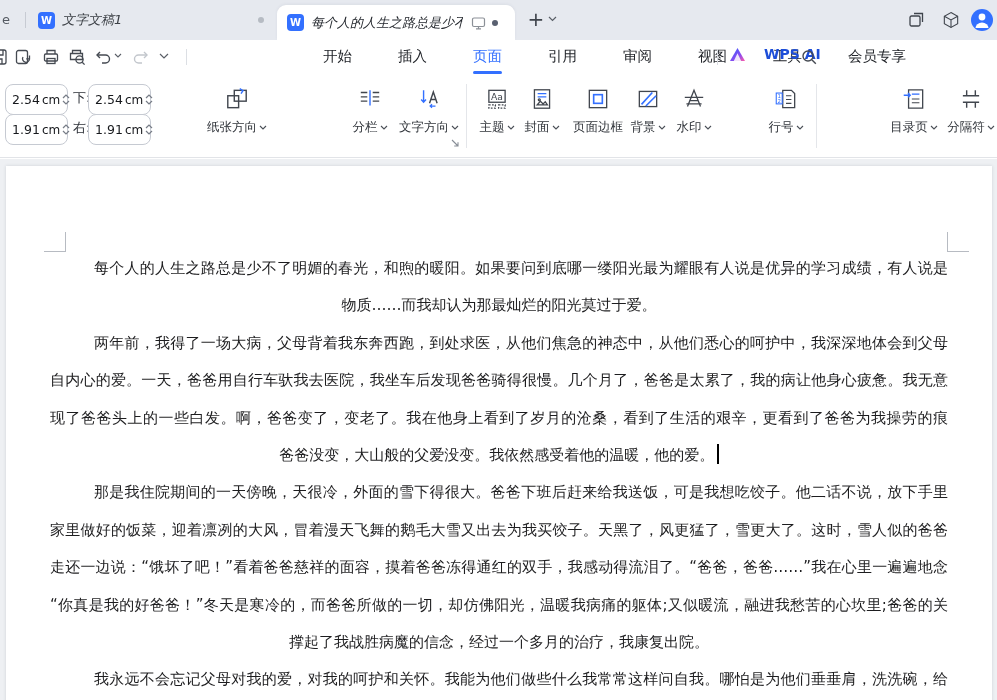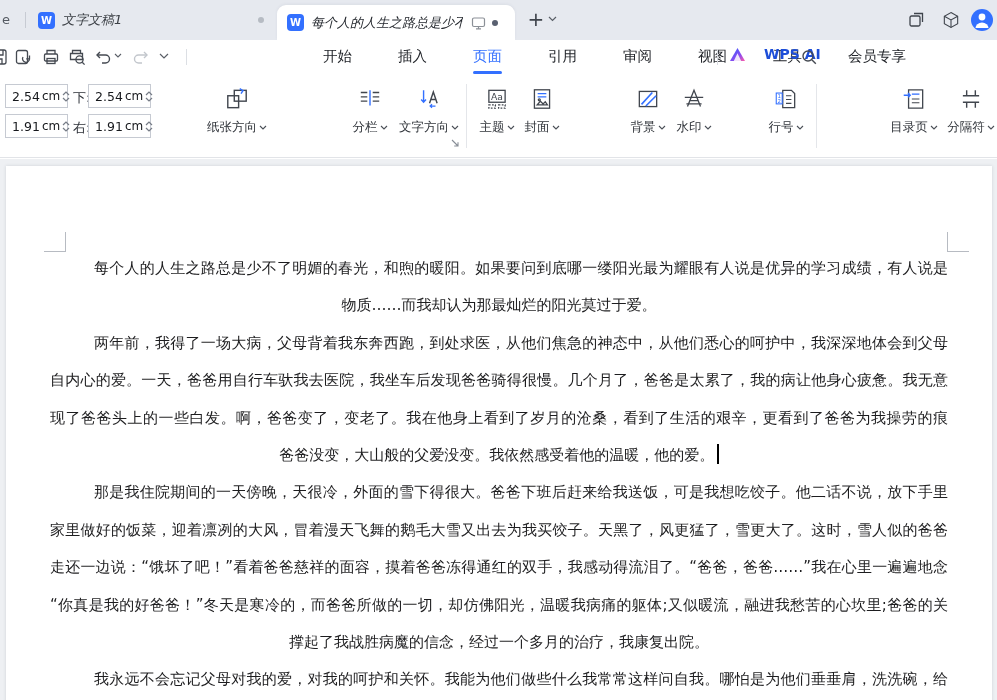"2.54" .mfield { border-radius: 0 -> 8px; height: 24px -> 31px }
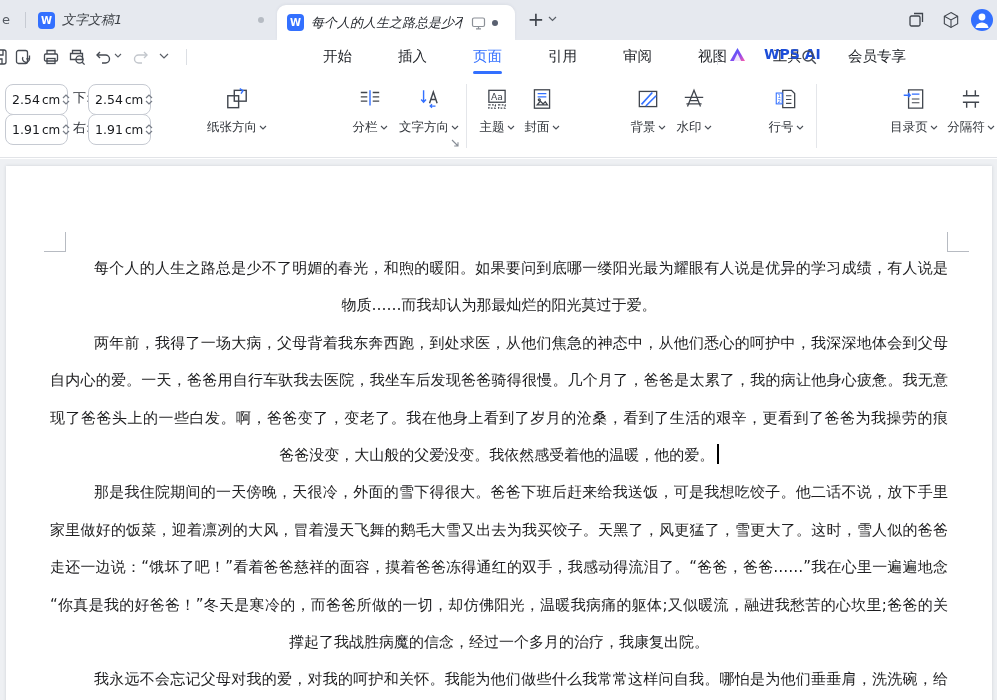"页面边框" div.rbtn { html: none -> <div> <span> <svg> <rect></rect> <rect></rect> </svg> </span> <span> <span>页面边框</span> </span> </div> }
